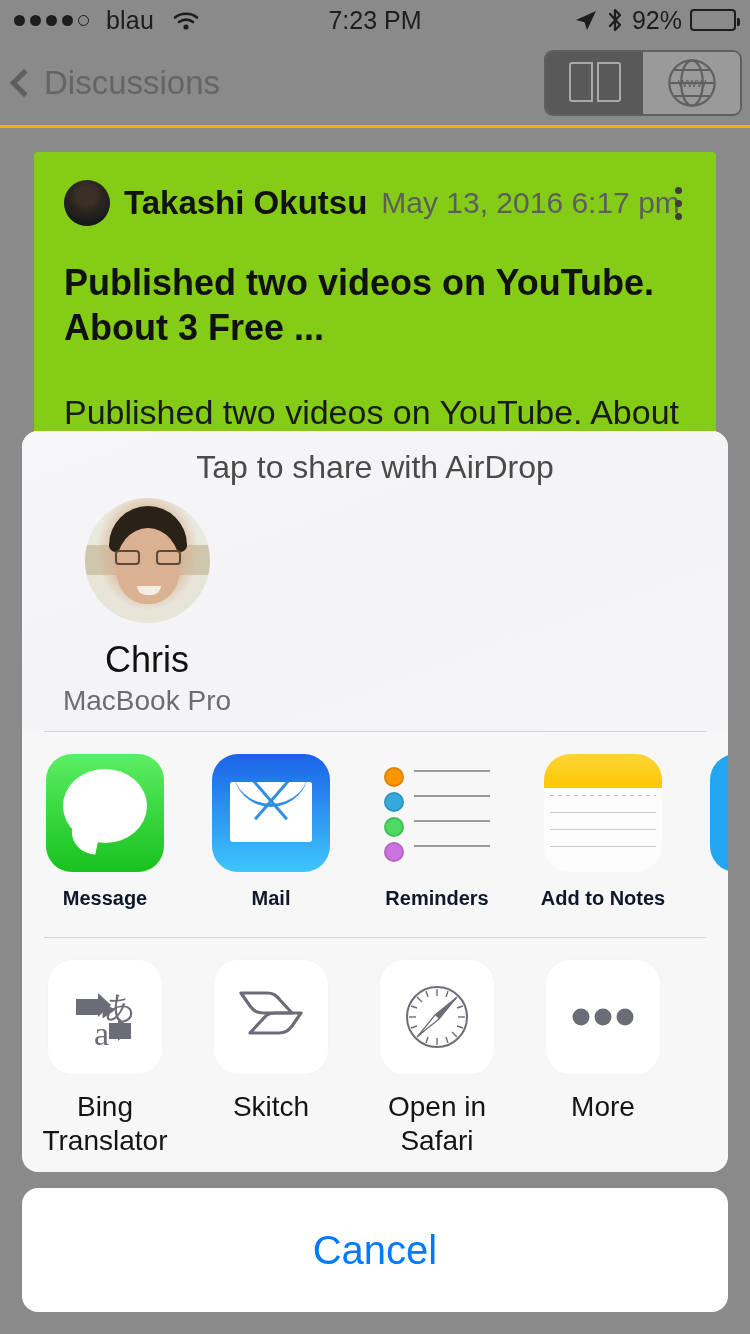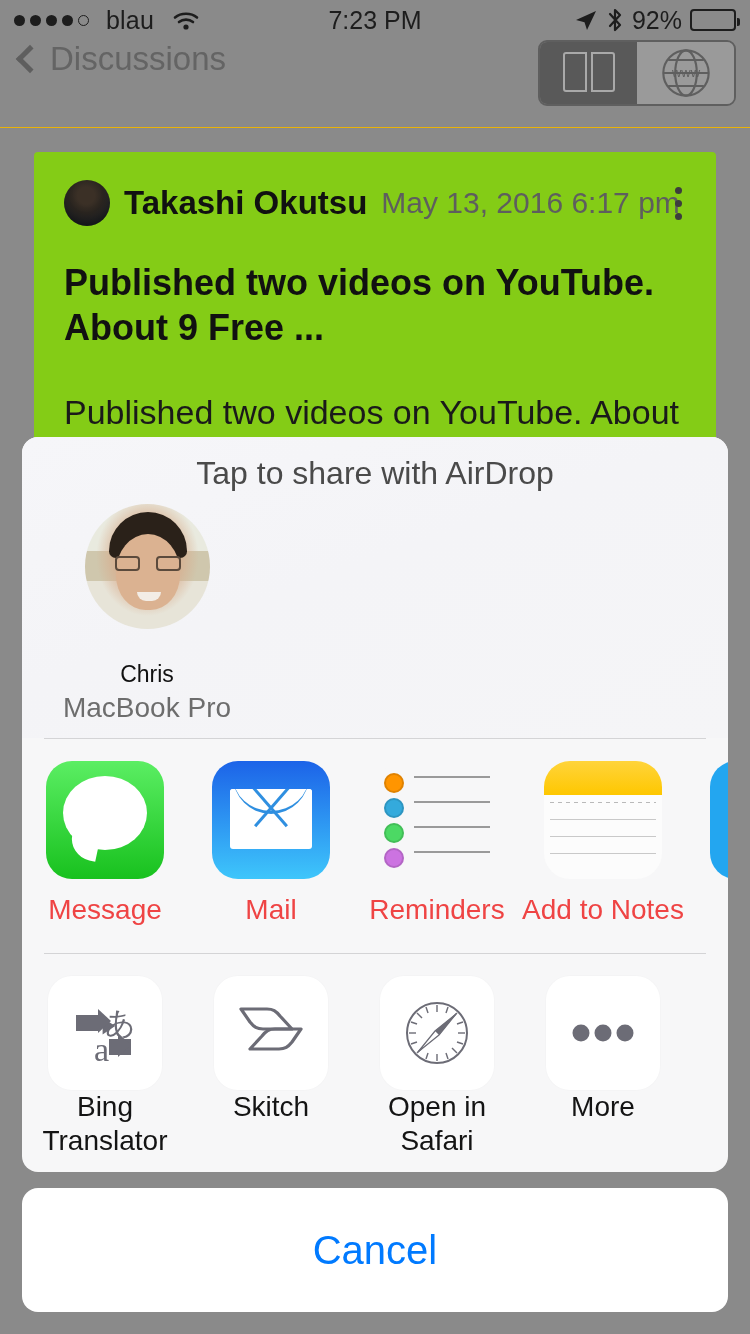"Discussions" .navbar { align-items: flex-start -> center; border-bottom: 1px solid #eab308 -> 3px solid #eab308; padding: 0 14px -> 0 8px }
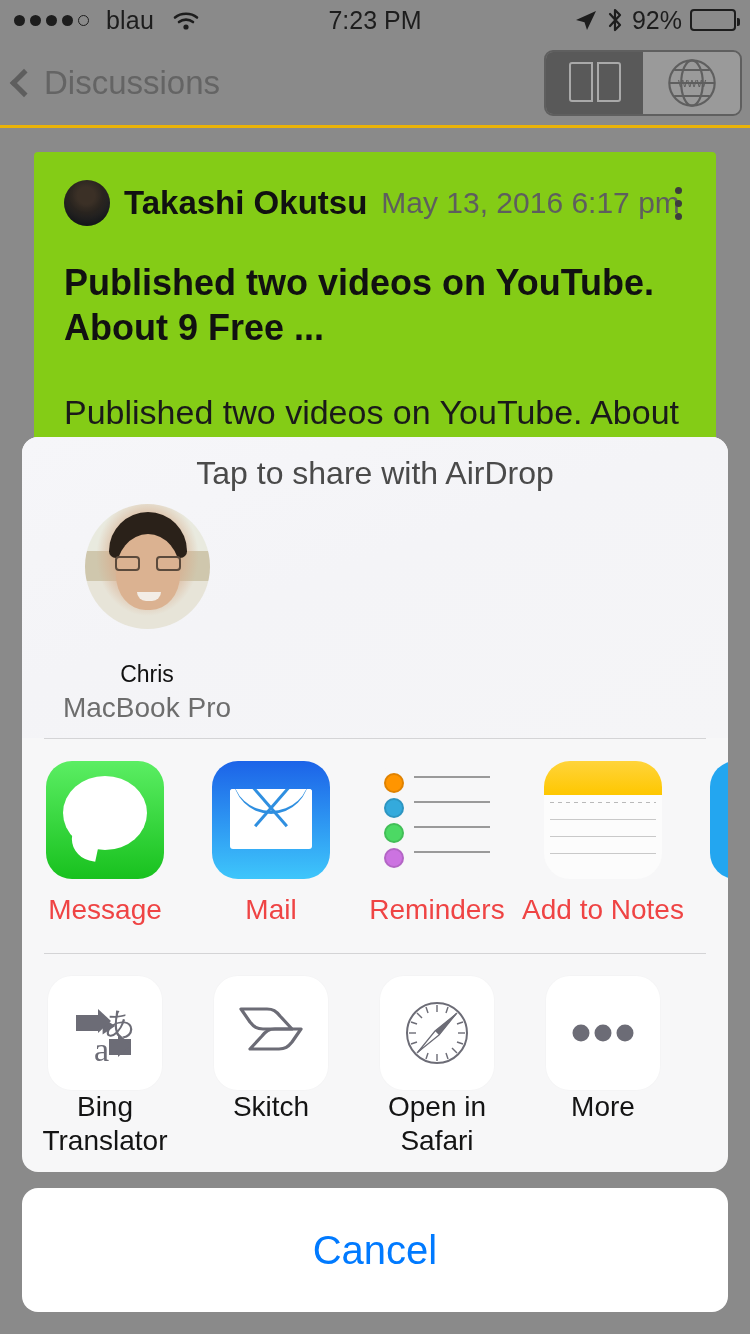"Published two videos on YouTube. About 9" div.post-title { text: 9 -> 3 }
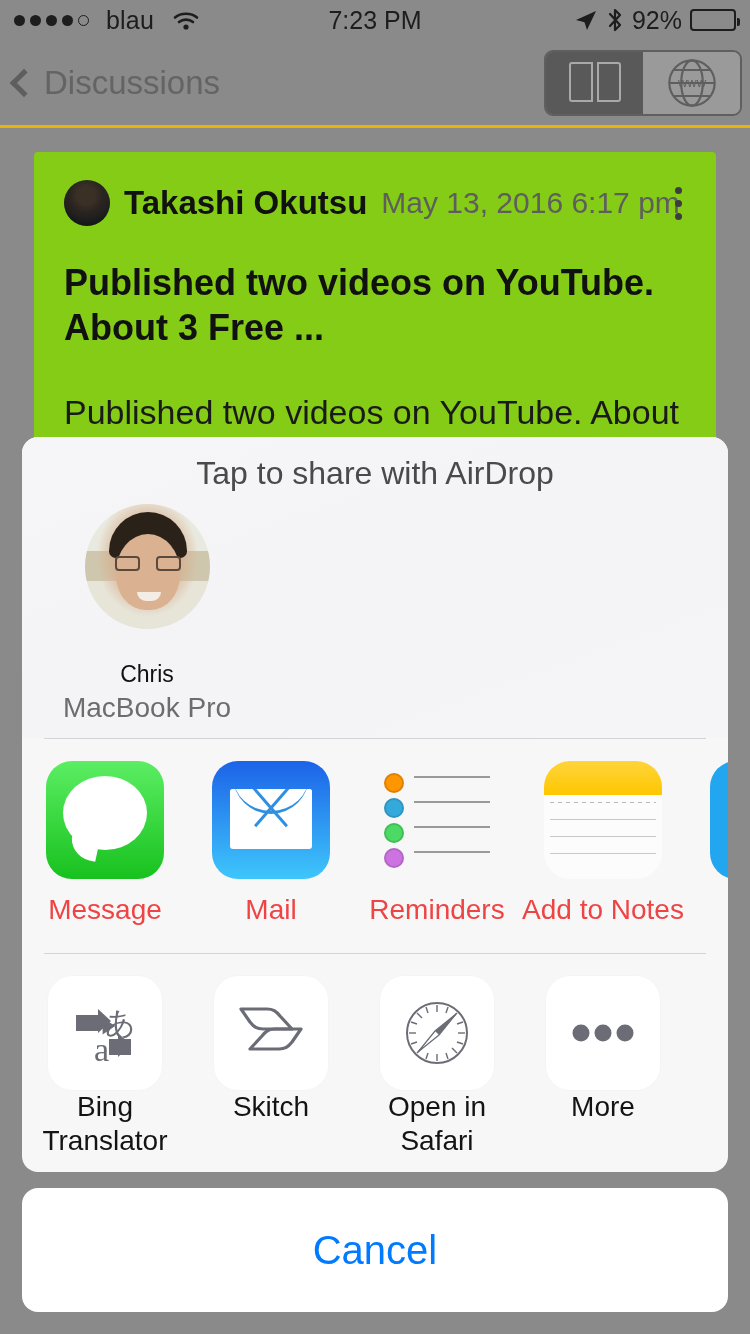"Chris" .ad-name { font-size: 23px -> 36px; margin-top: 32px -> 16px }
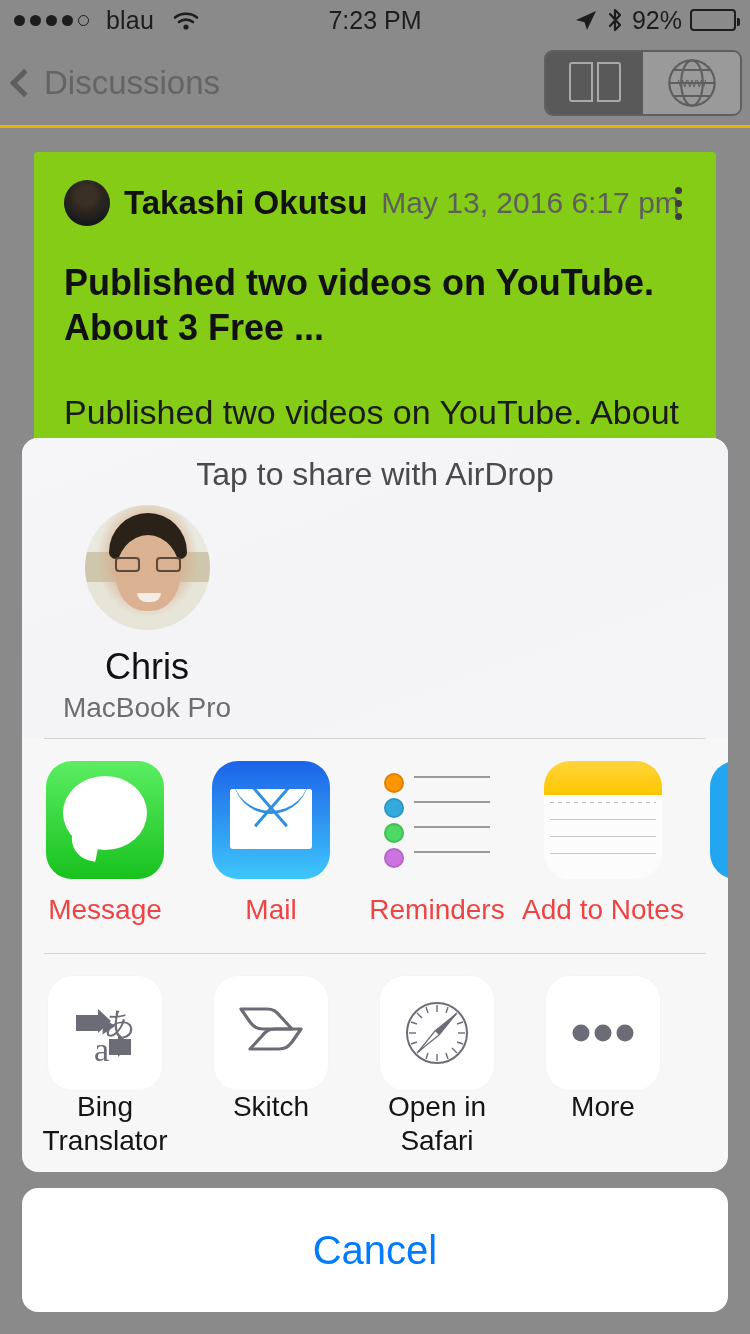"Message" .item-label { color: #ef4444 -> #0f172a; font-size: 28px -> 20px; font-weight: none -> bold }
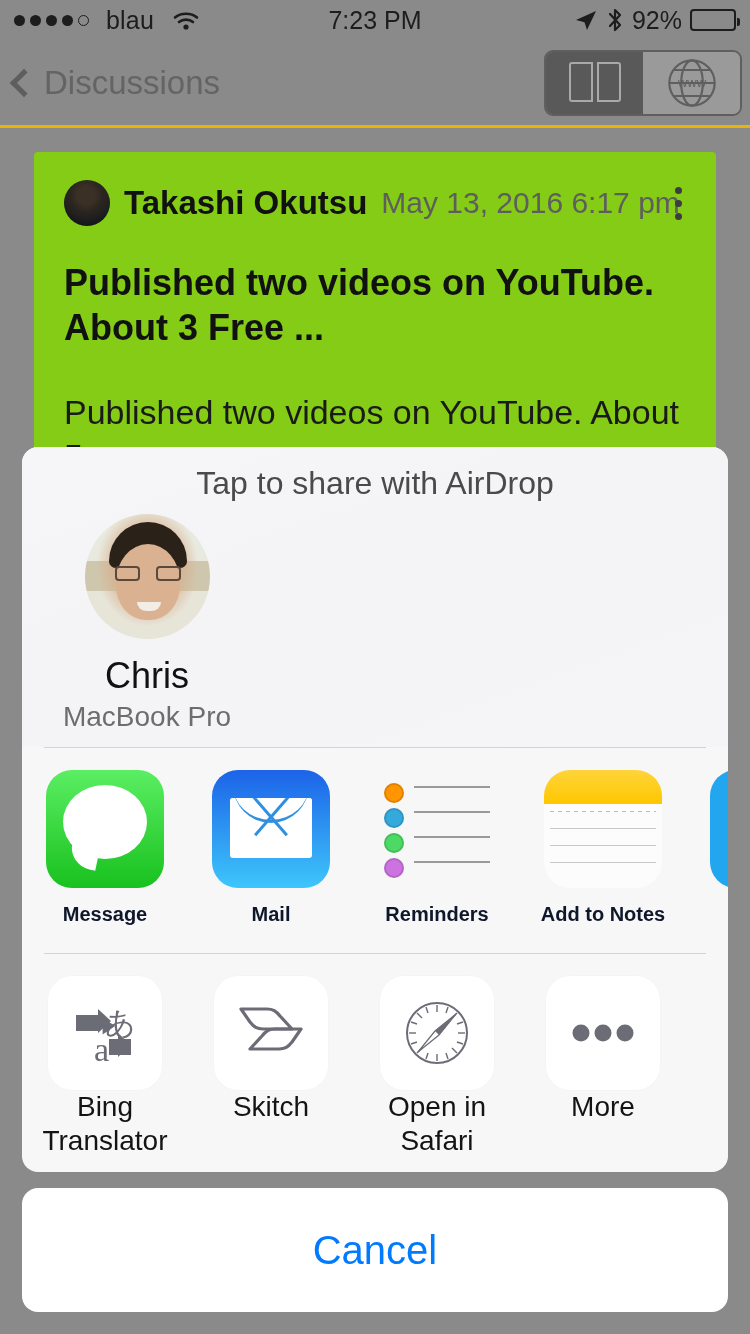"Bing Translator" .act-label { margin-top: none -> 16px }
